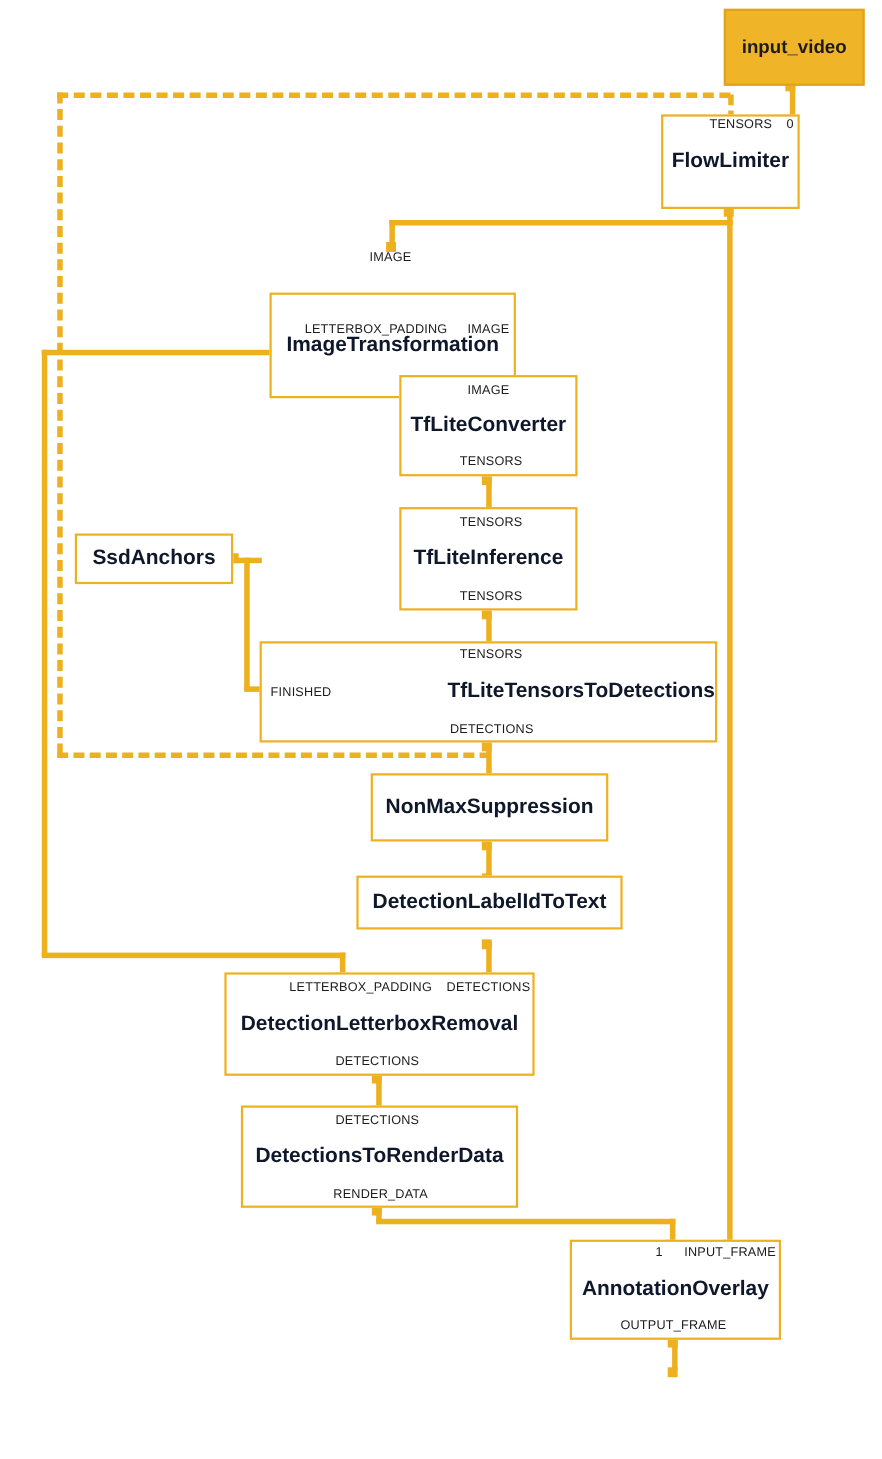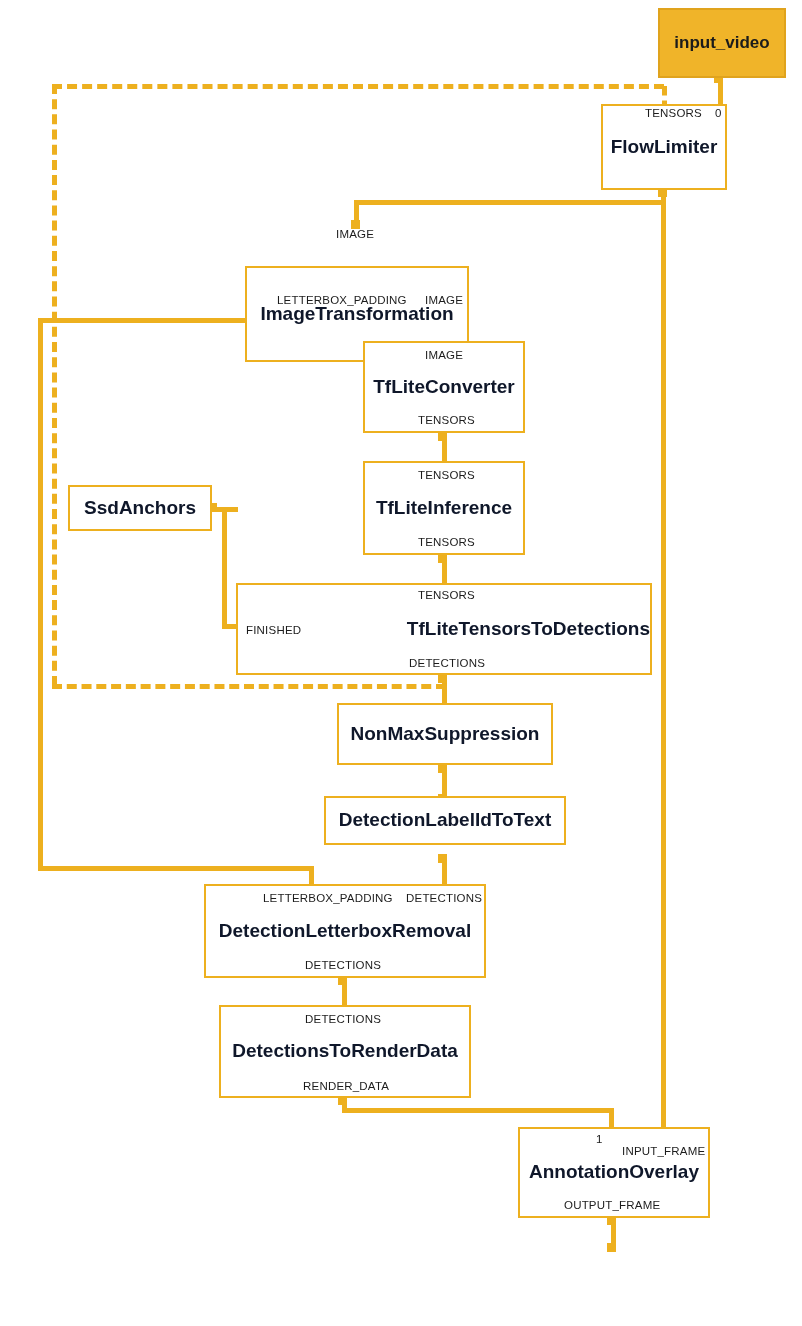"INPUT_FRAME" div.port-label { margin-top: 12px -> none }
